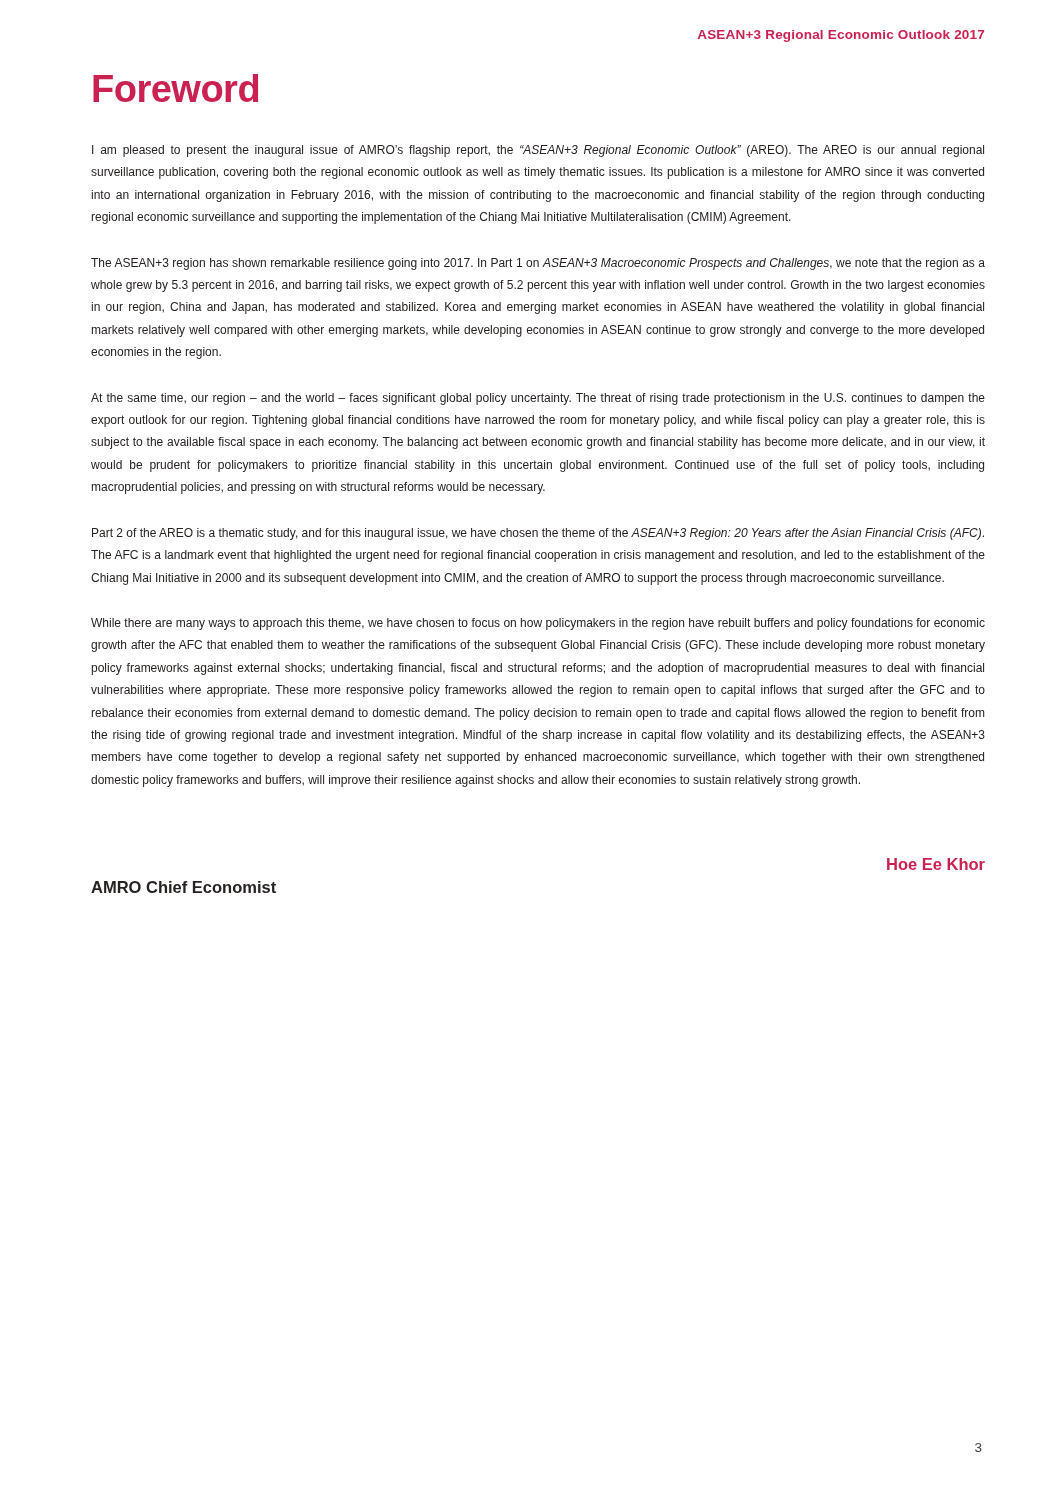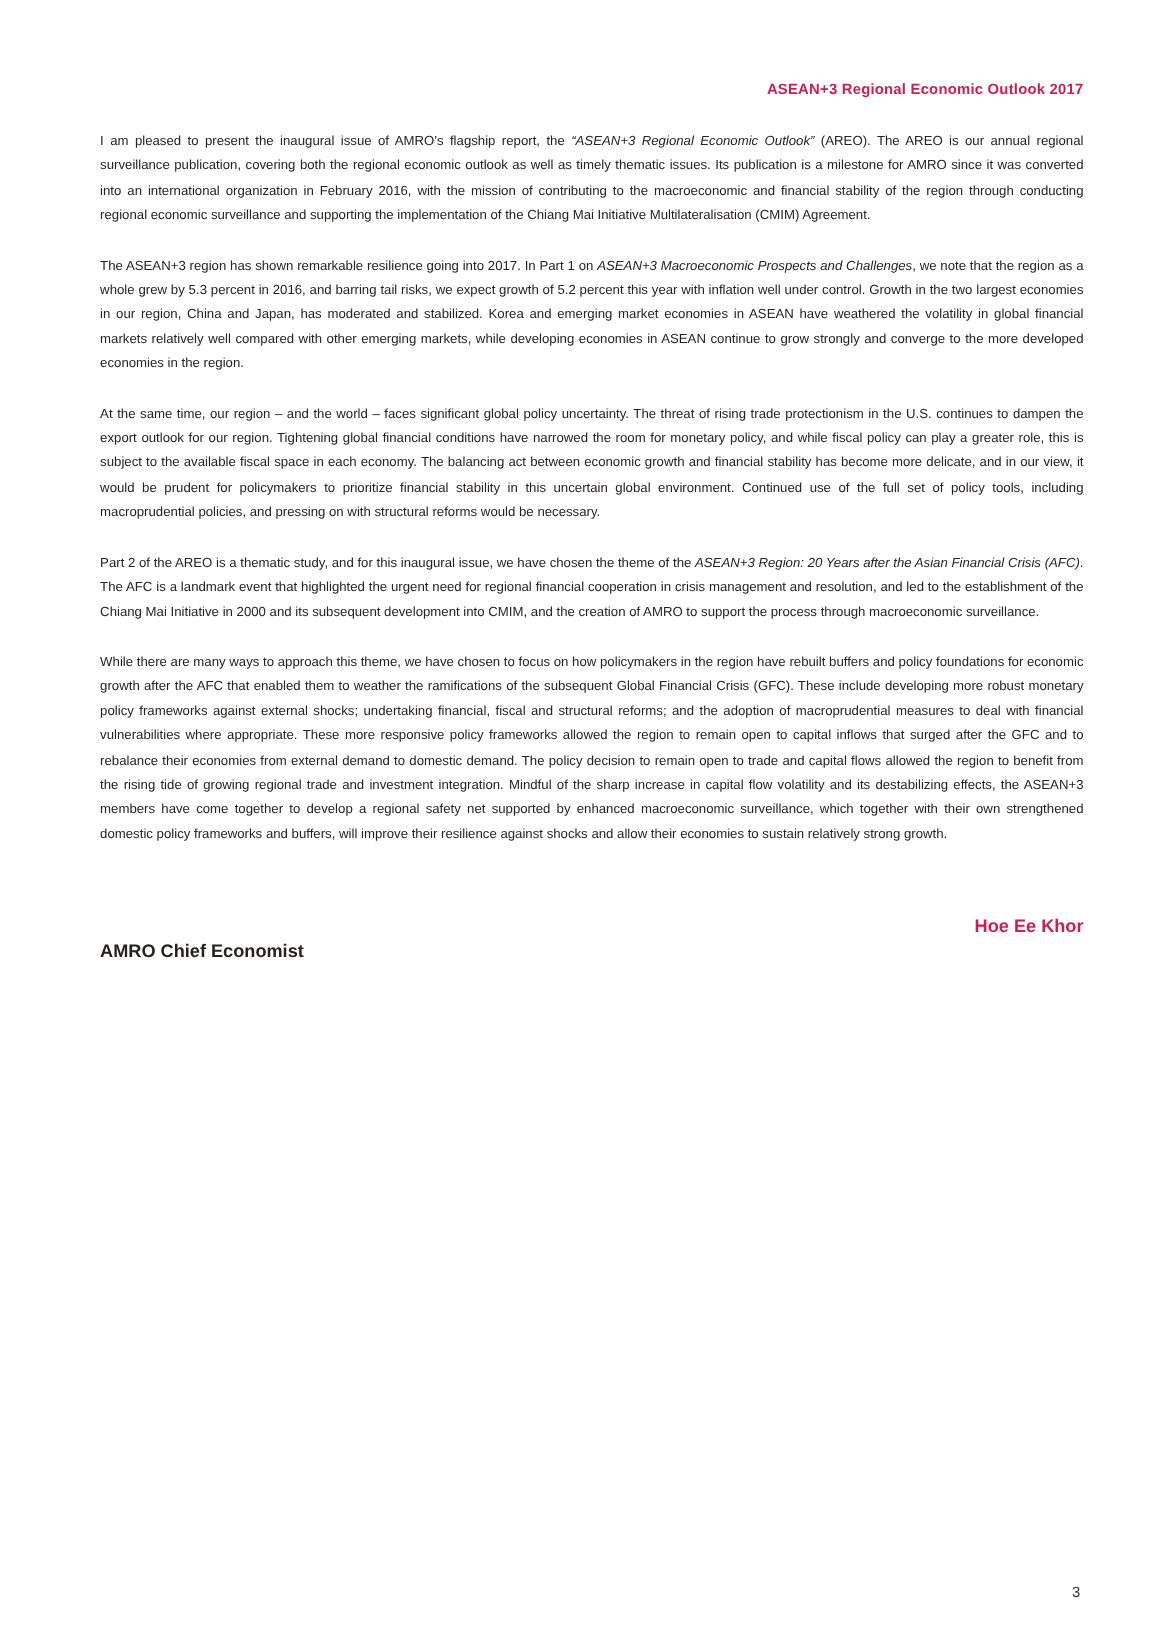"ASEAN+3 Regional Economic Outlook 2017" .report-header { margin-top: 46px -> none }
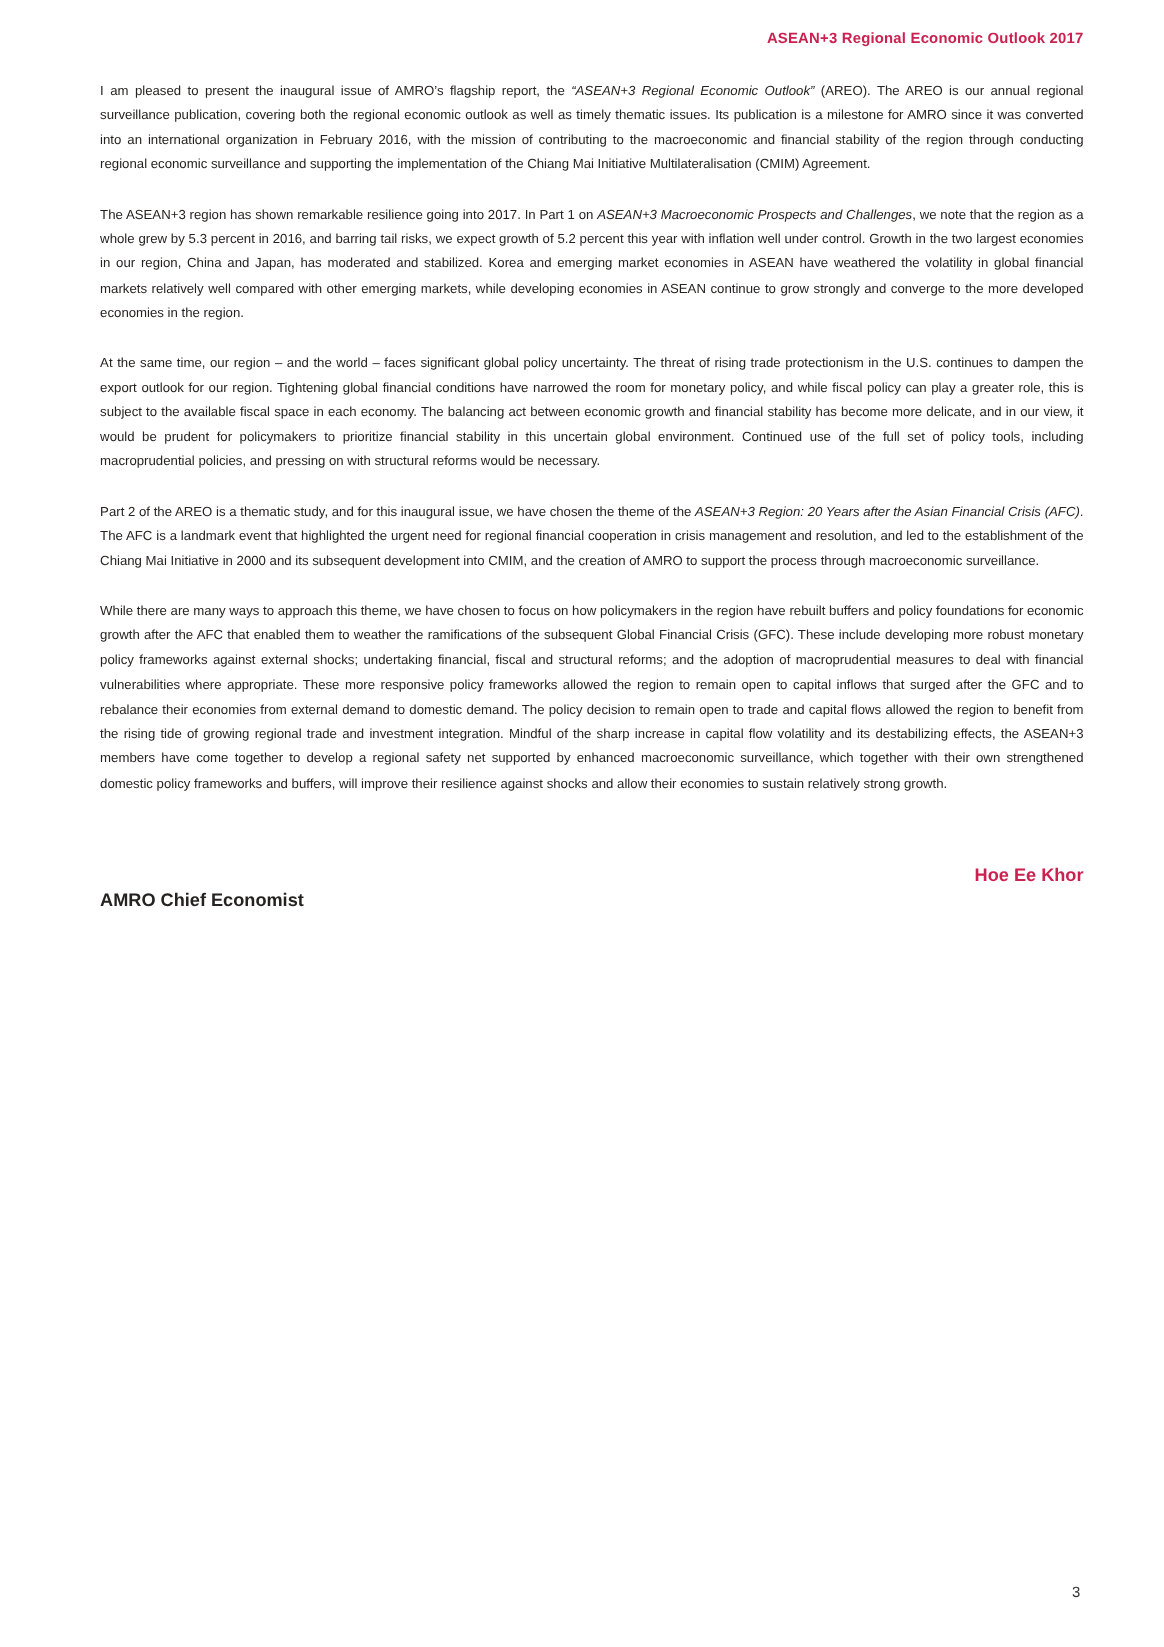"Foreword" h1.page-title { html: none -> <h1>Foreword</h1> }
